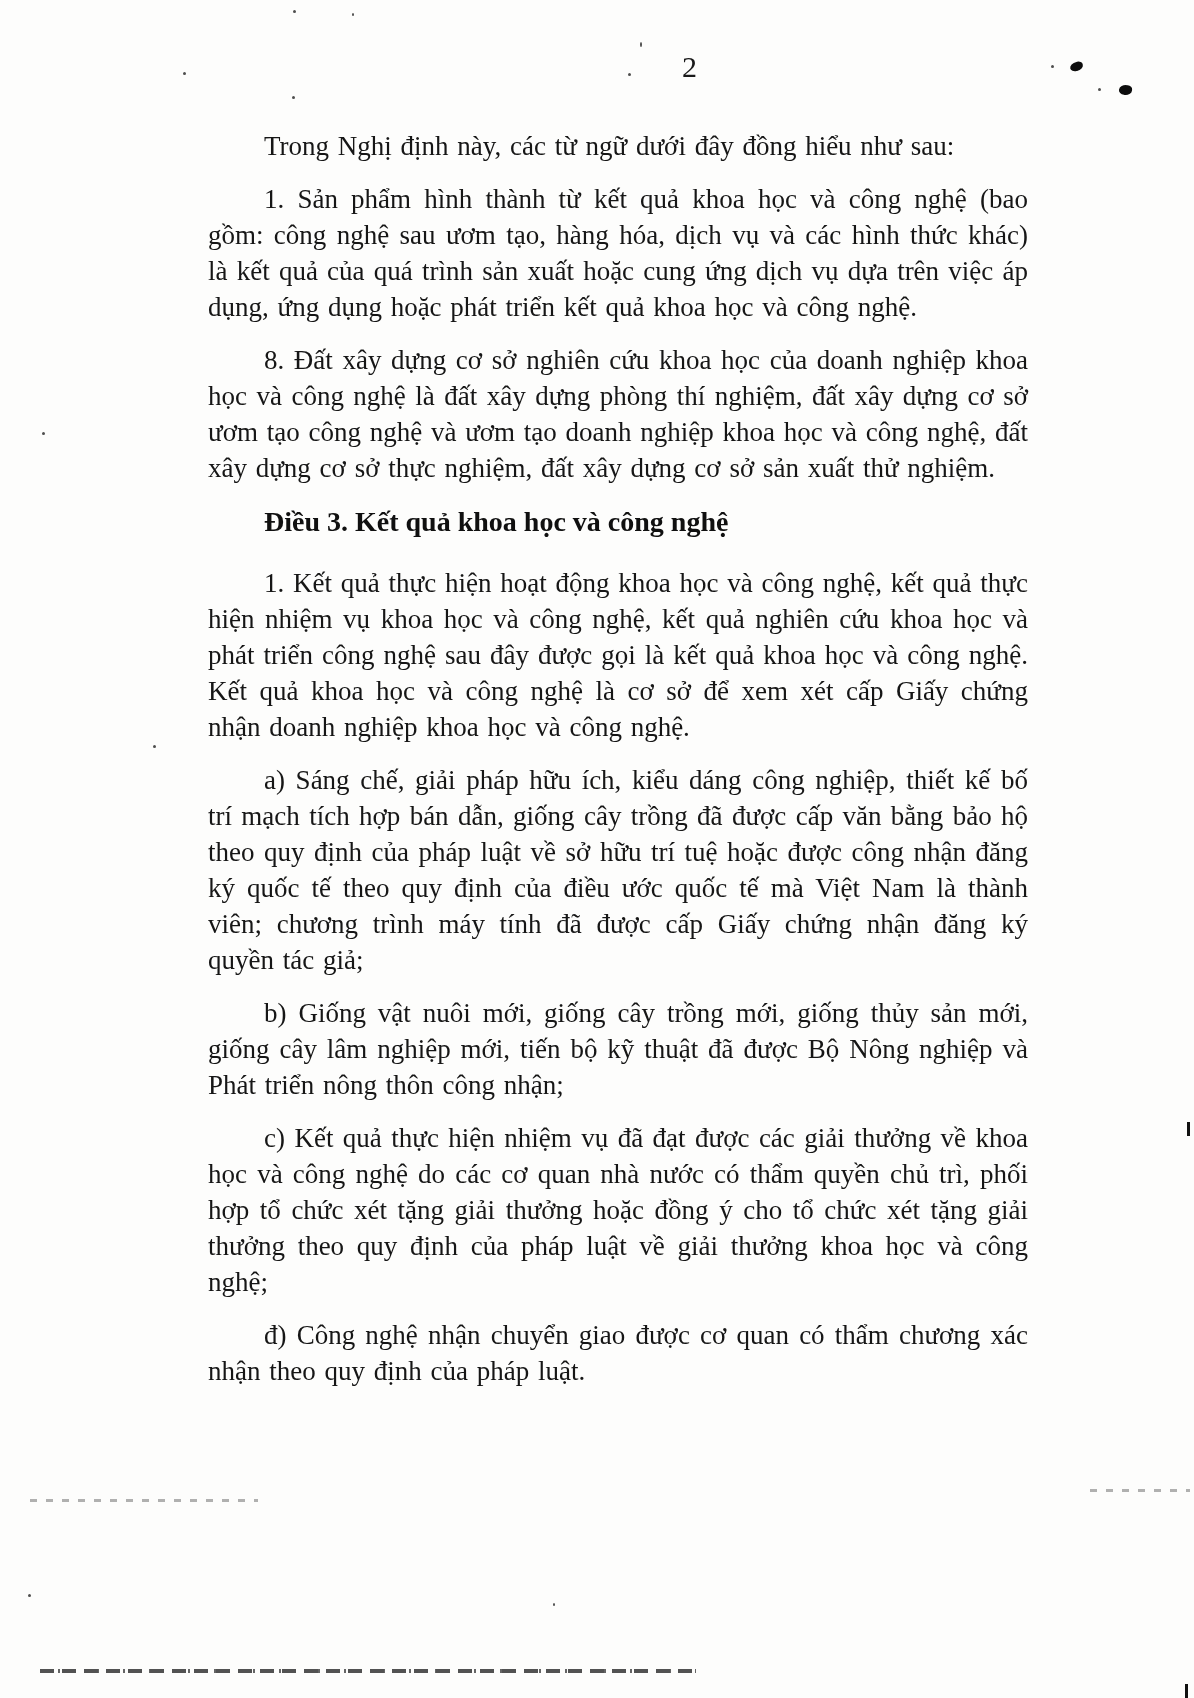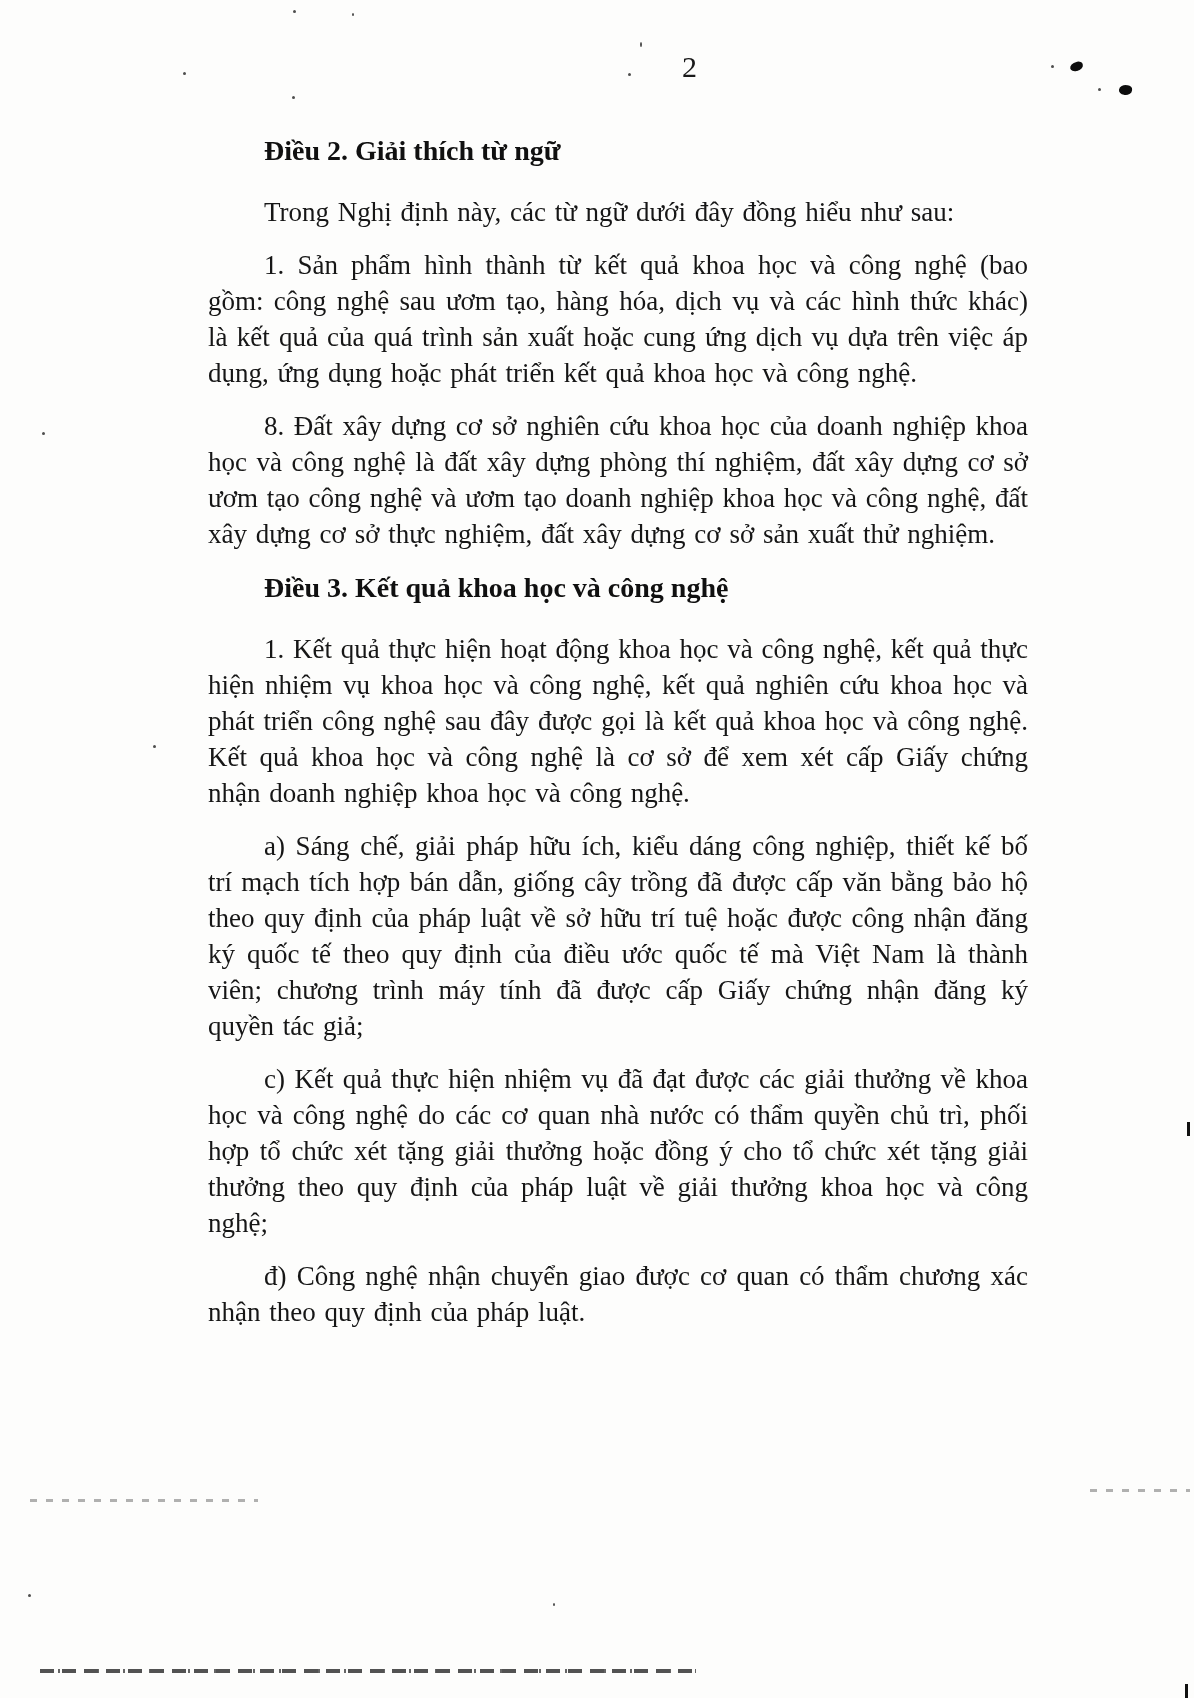"Điều 2. Giải thích từ" h2.article-heading { html: <h2>Điều 2. Giải thích từ ngữ</h2> -> none }
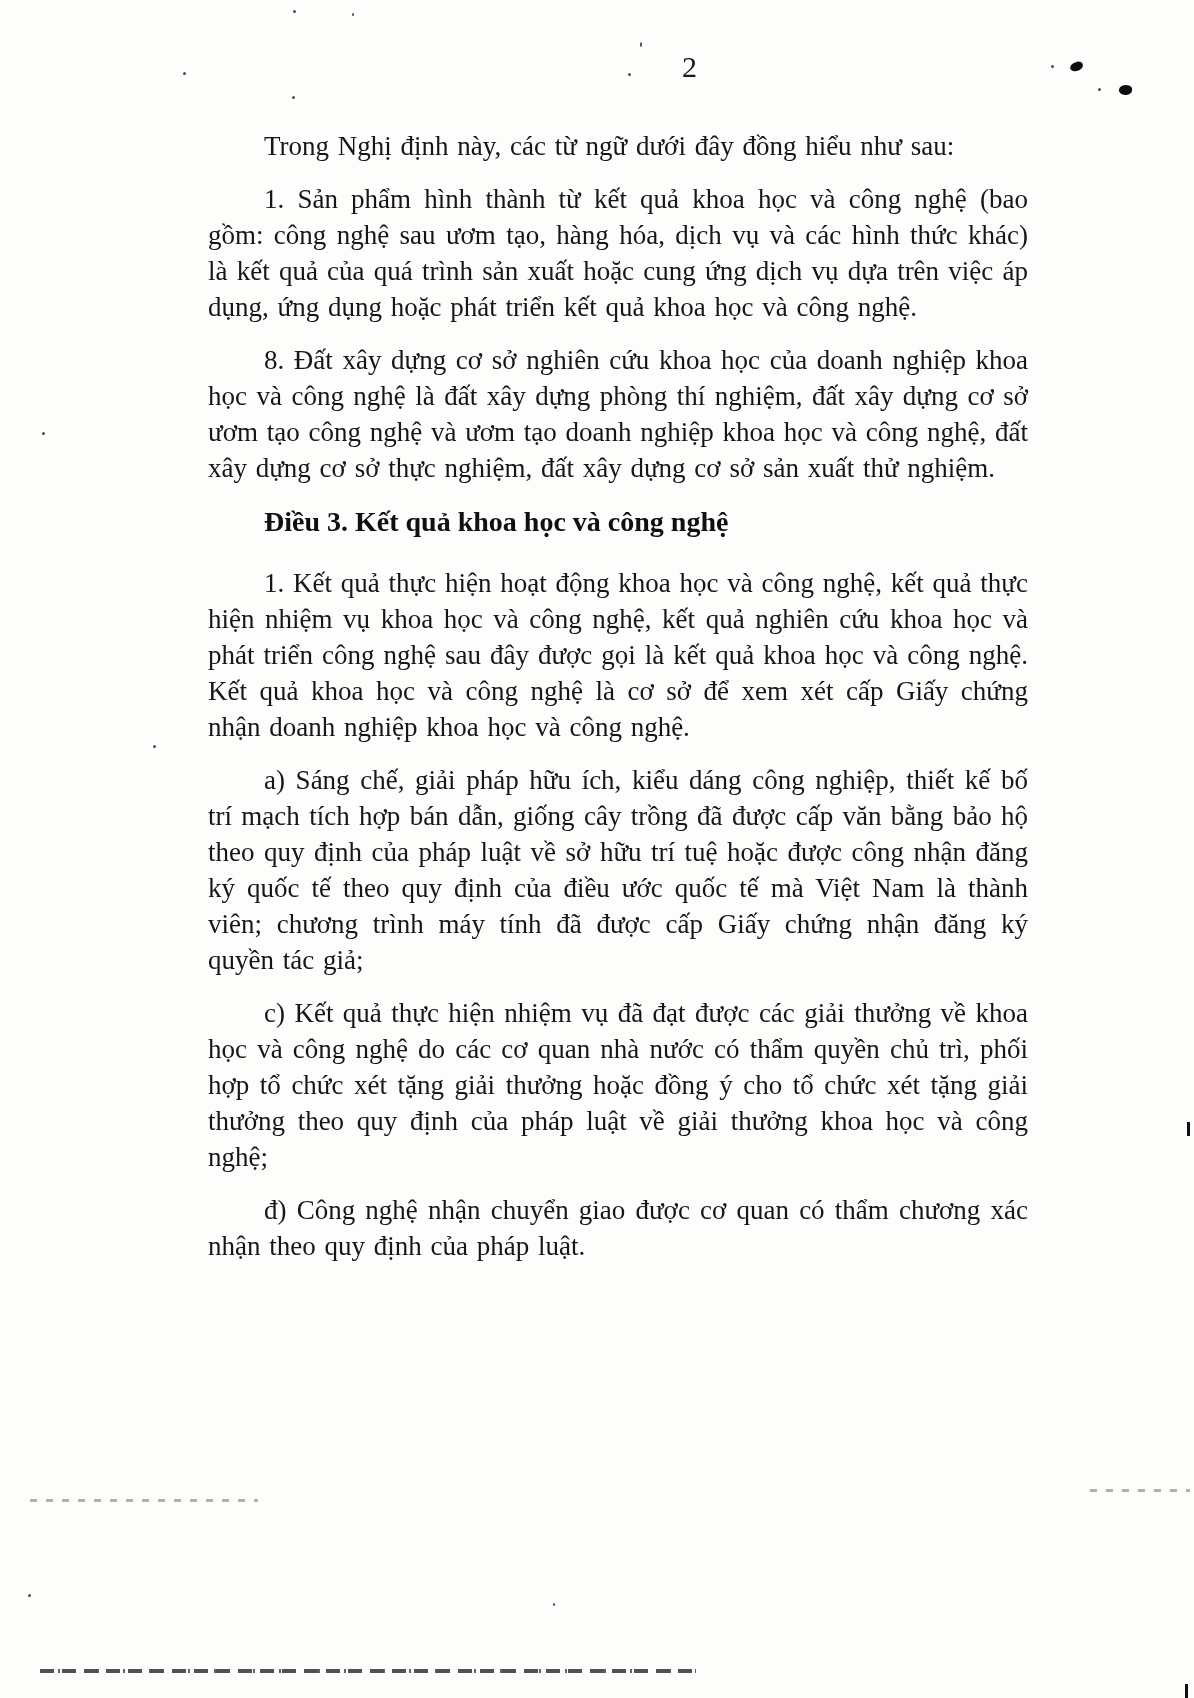"b) Giống vật nuôi mới," p.para { html: none -> <p>b) Giống vật nuôi mới, giống cây trồng mới, giống thủy sản mới, giống cây lâm nghiệp mới, tiến bộ kỹ thuật đã được Bộ Nông nghiệp và Phát triển nông thôn công nhận;</p> }
